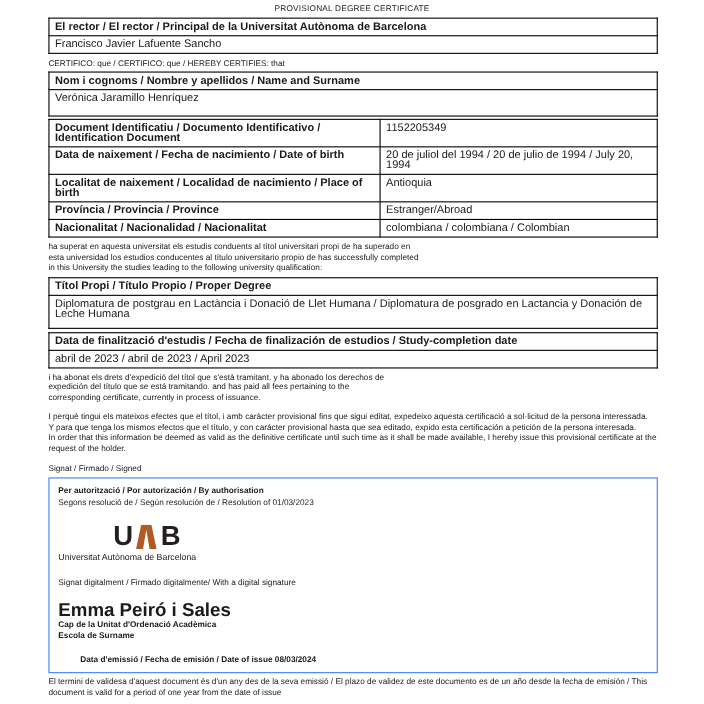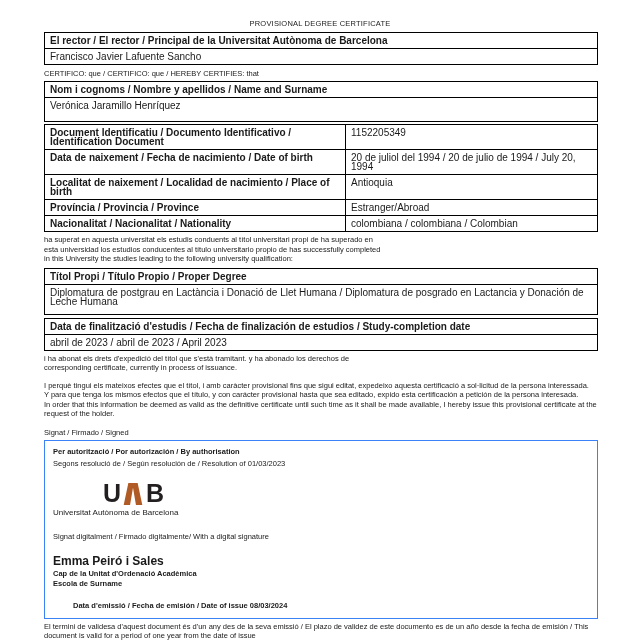"PROVISIONAL DEGREE CERTIFICATE" .page-title { padding-top: 19px -> 3px }
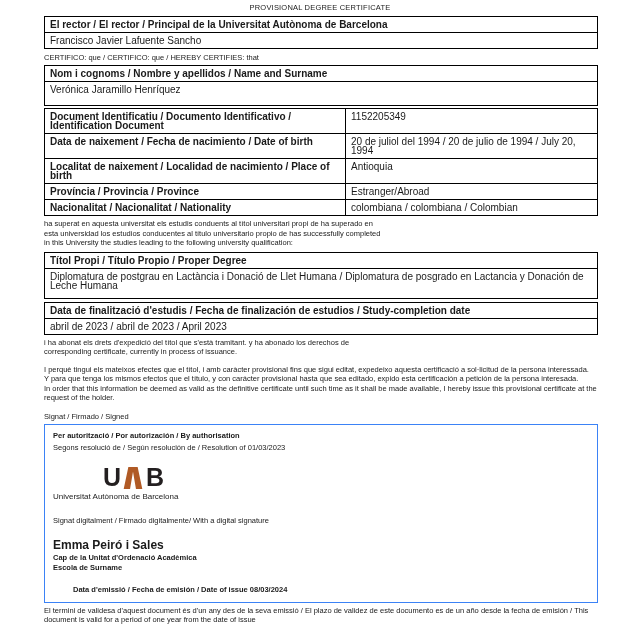"Nacionalitat / Nacionalitat /" td.hdr { text: Nacionalitat / Nationality -> Nacionalidad / Nacionalitat }
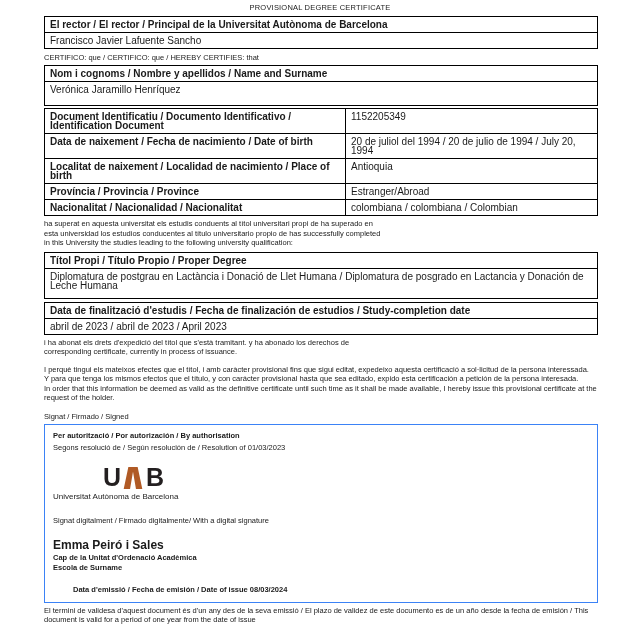"expedición del título que se" div { html: none -> <div>expedición del título que se está tramitando. and has paid all fees pertaining to the</div> }
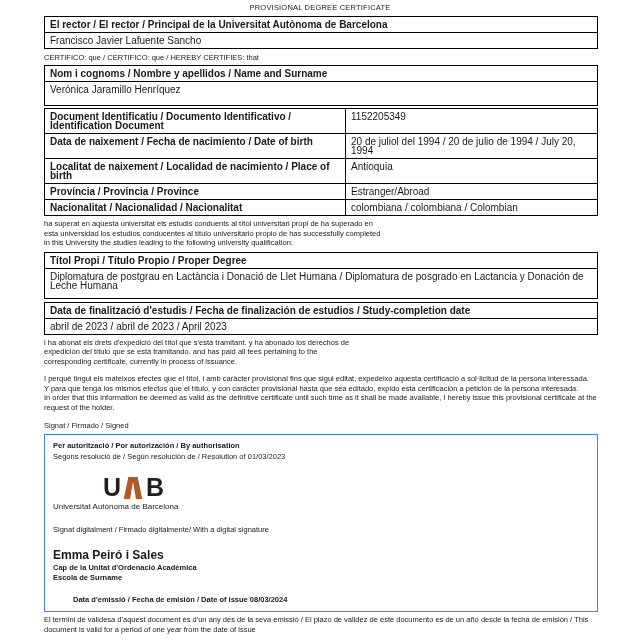"Emma Peiró i Sales" .signer-name { font-size: 12px -> 17px }
